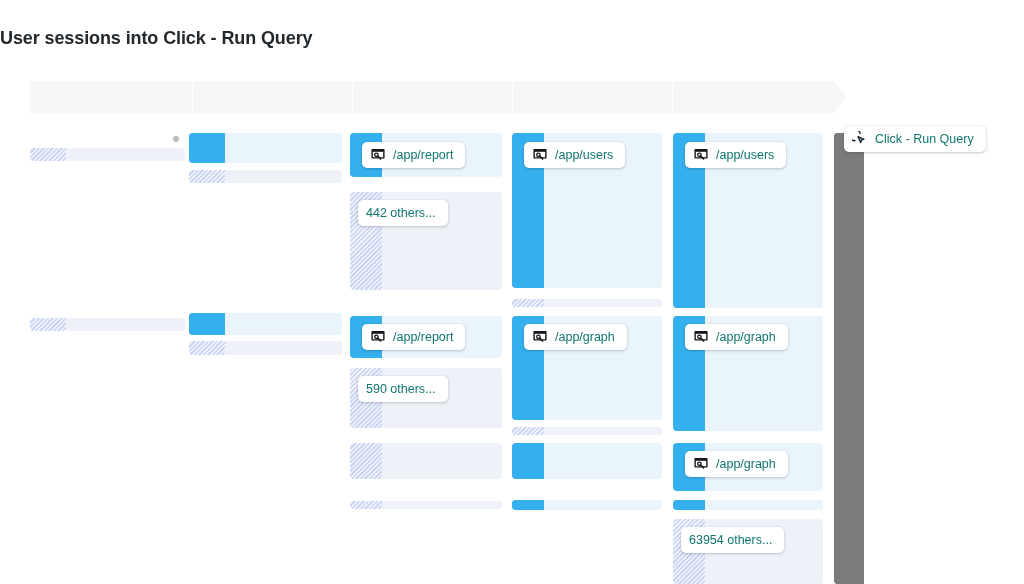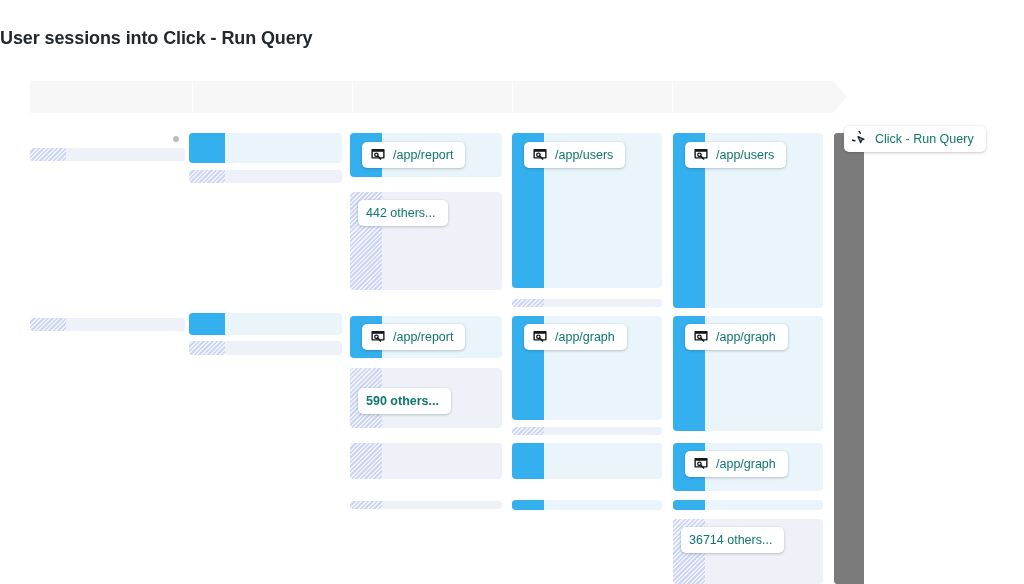"590 others..." div.pill { font-weight: bold -> none; top: 388px -> 376px }
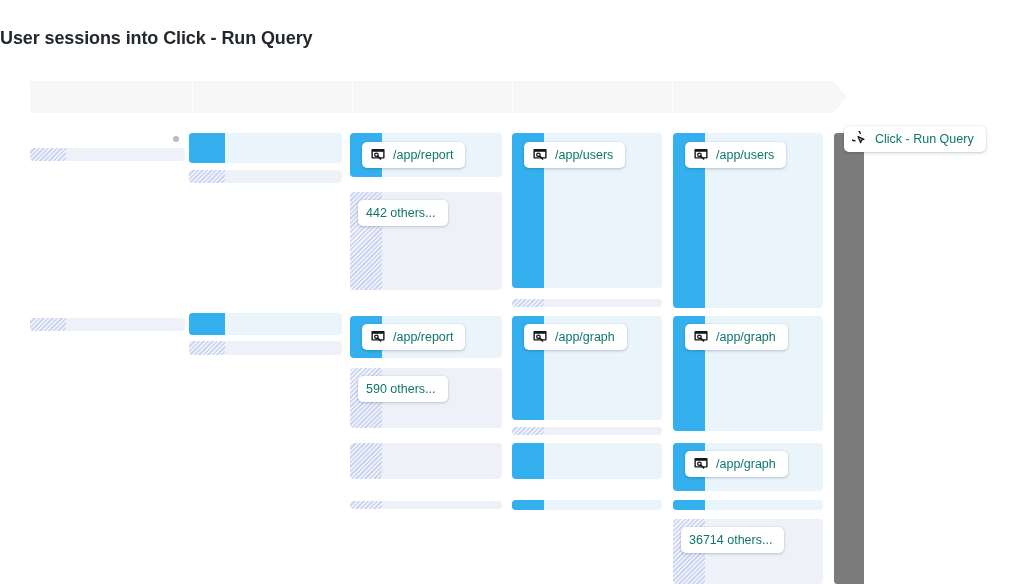"36714 others..." span.plabel { text: 36714 -> 63954 }
